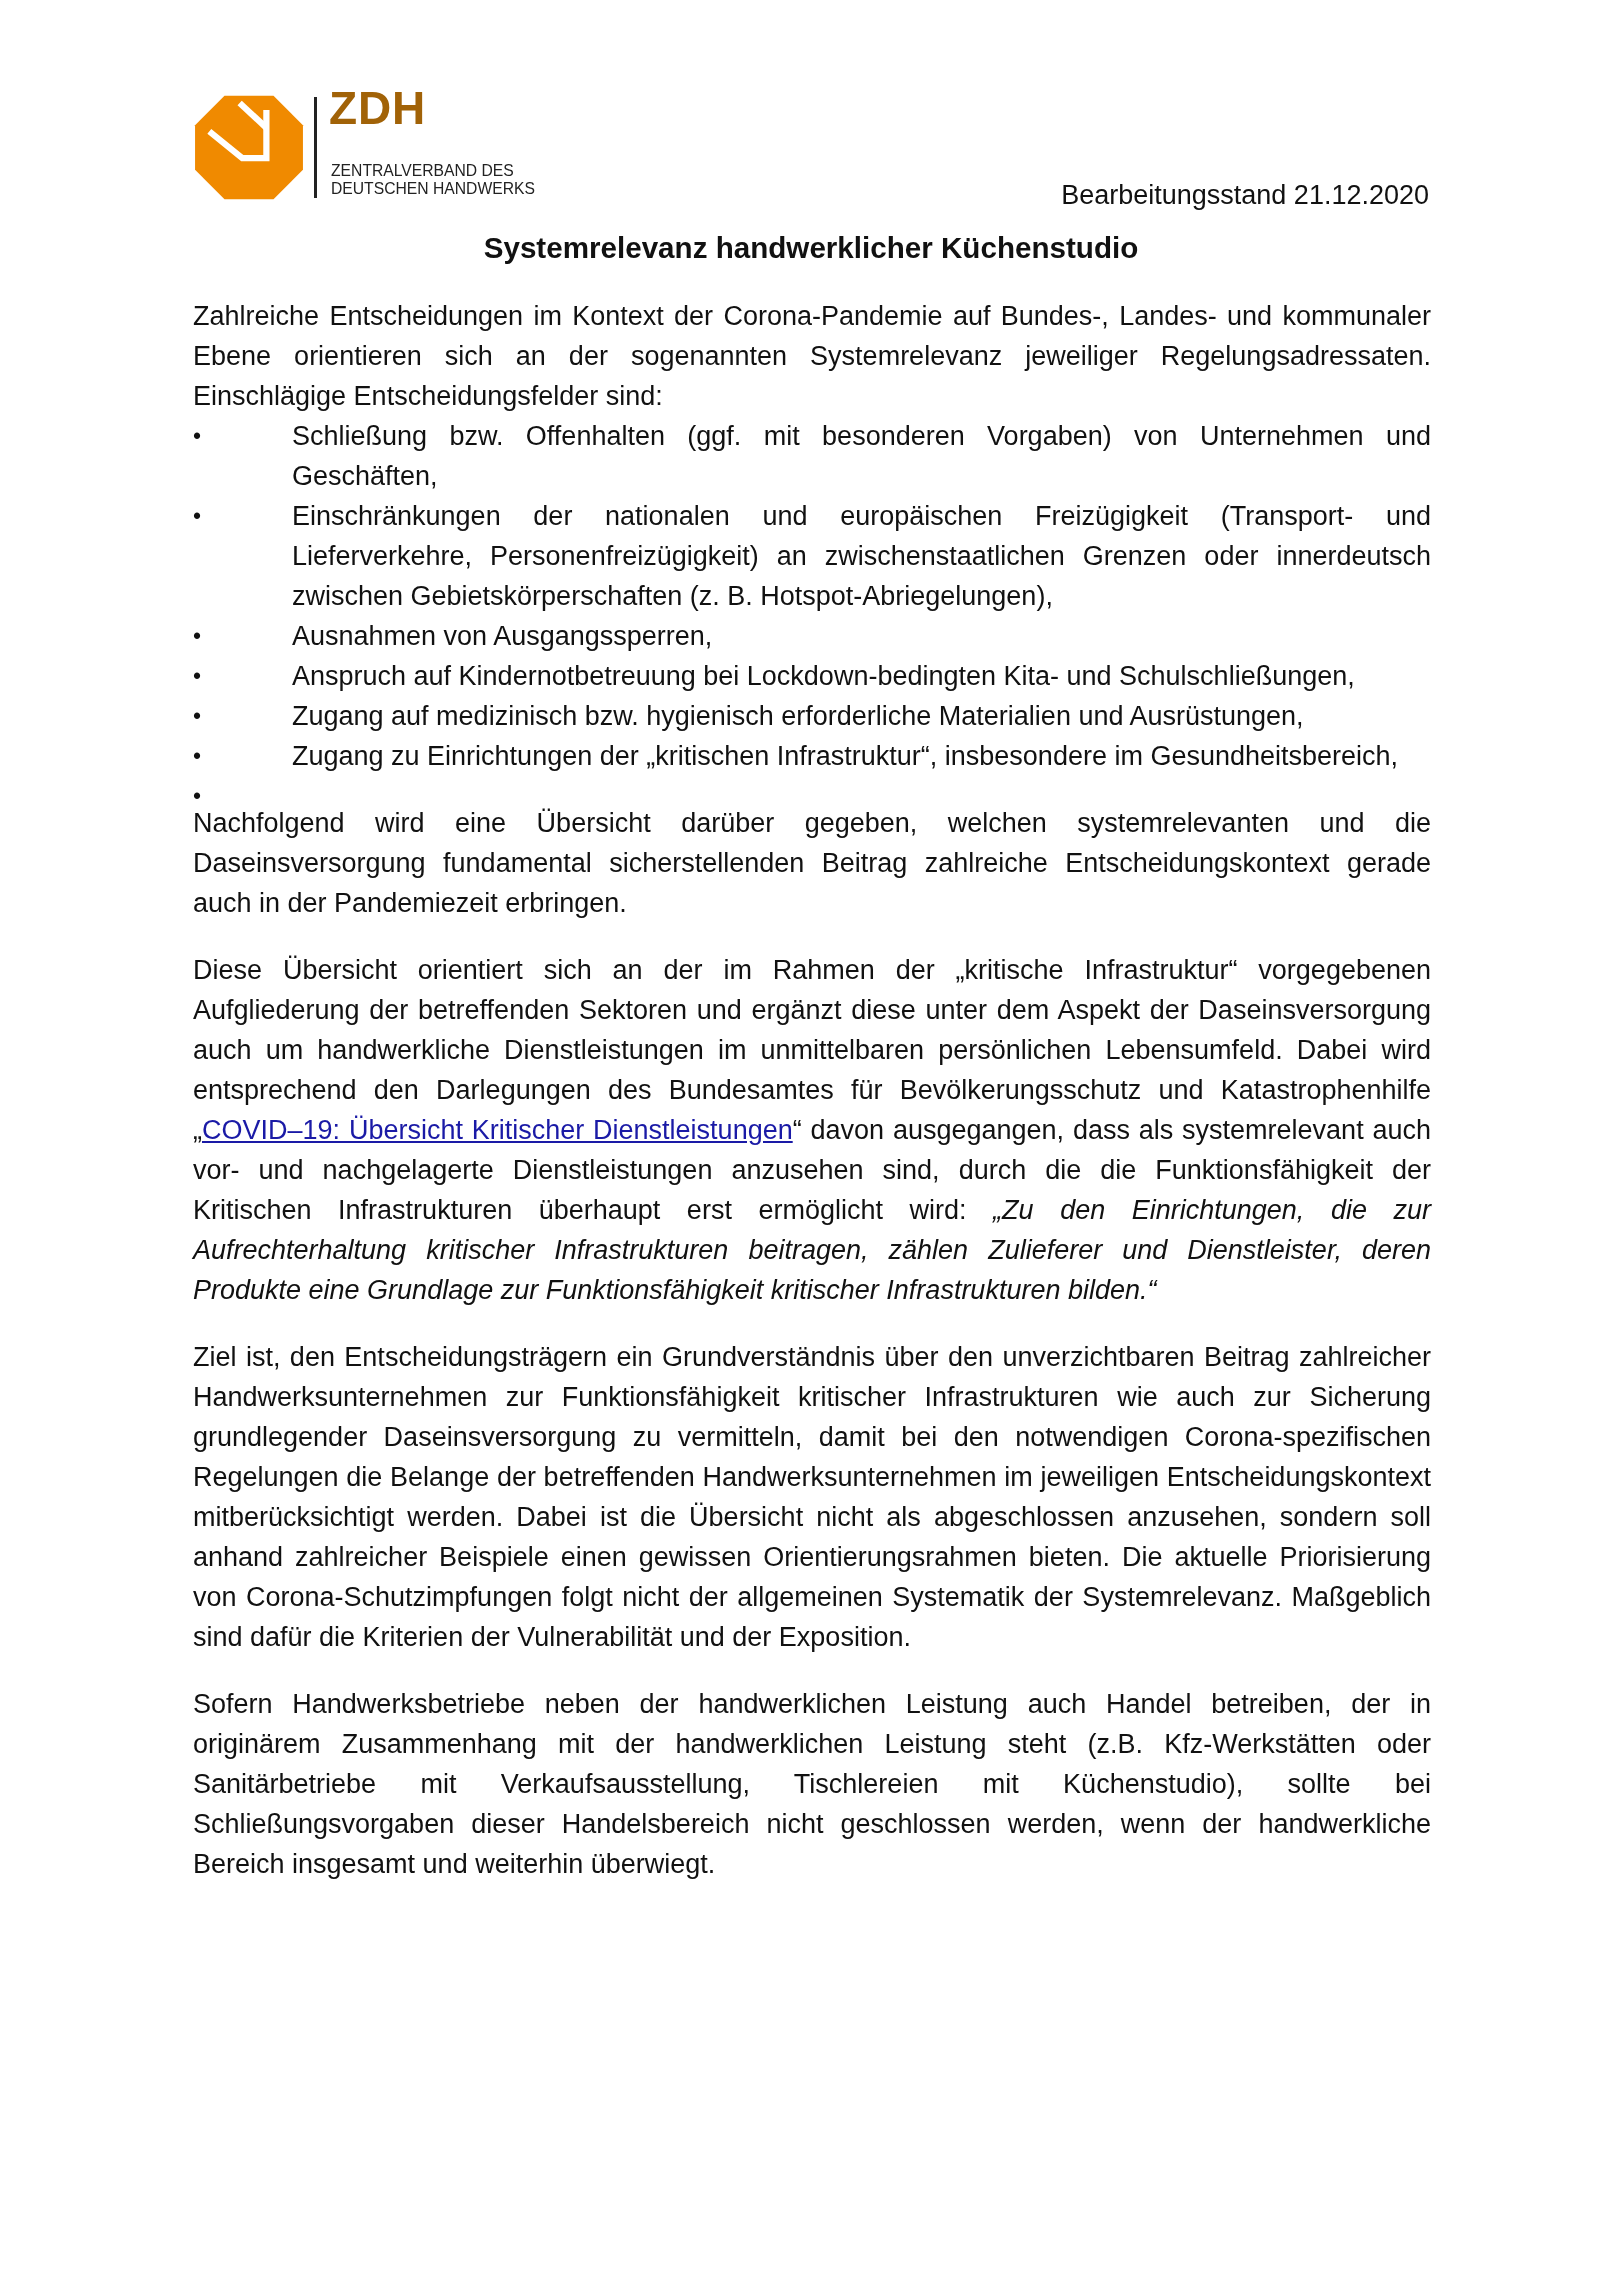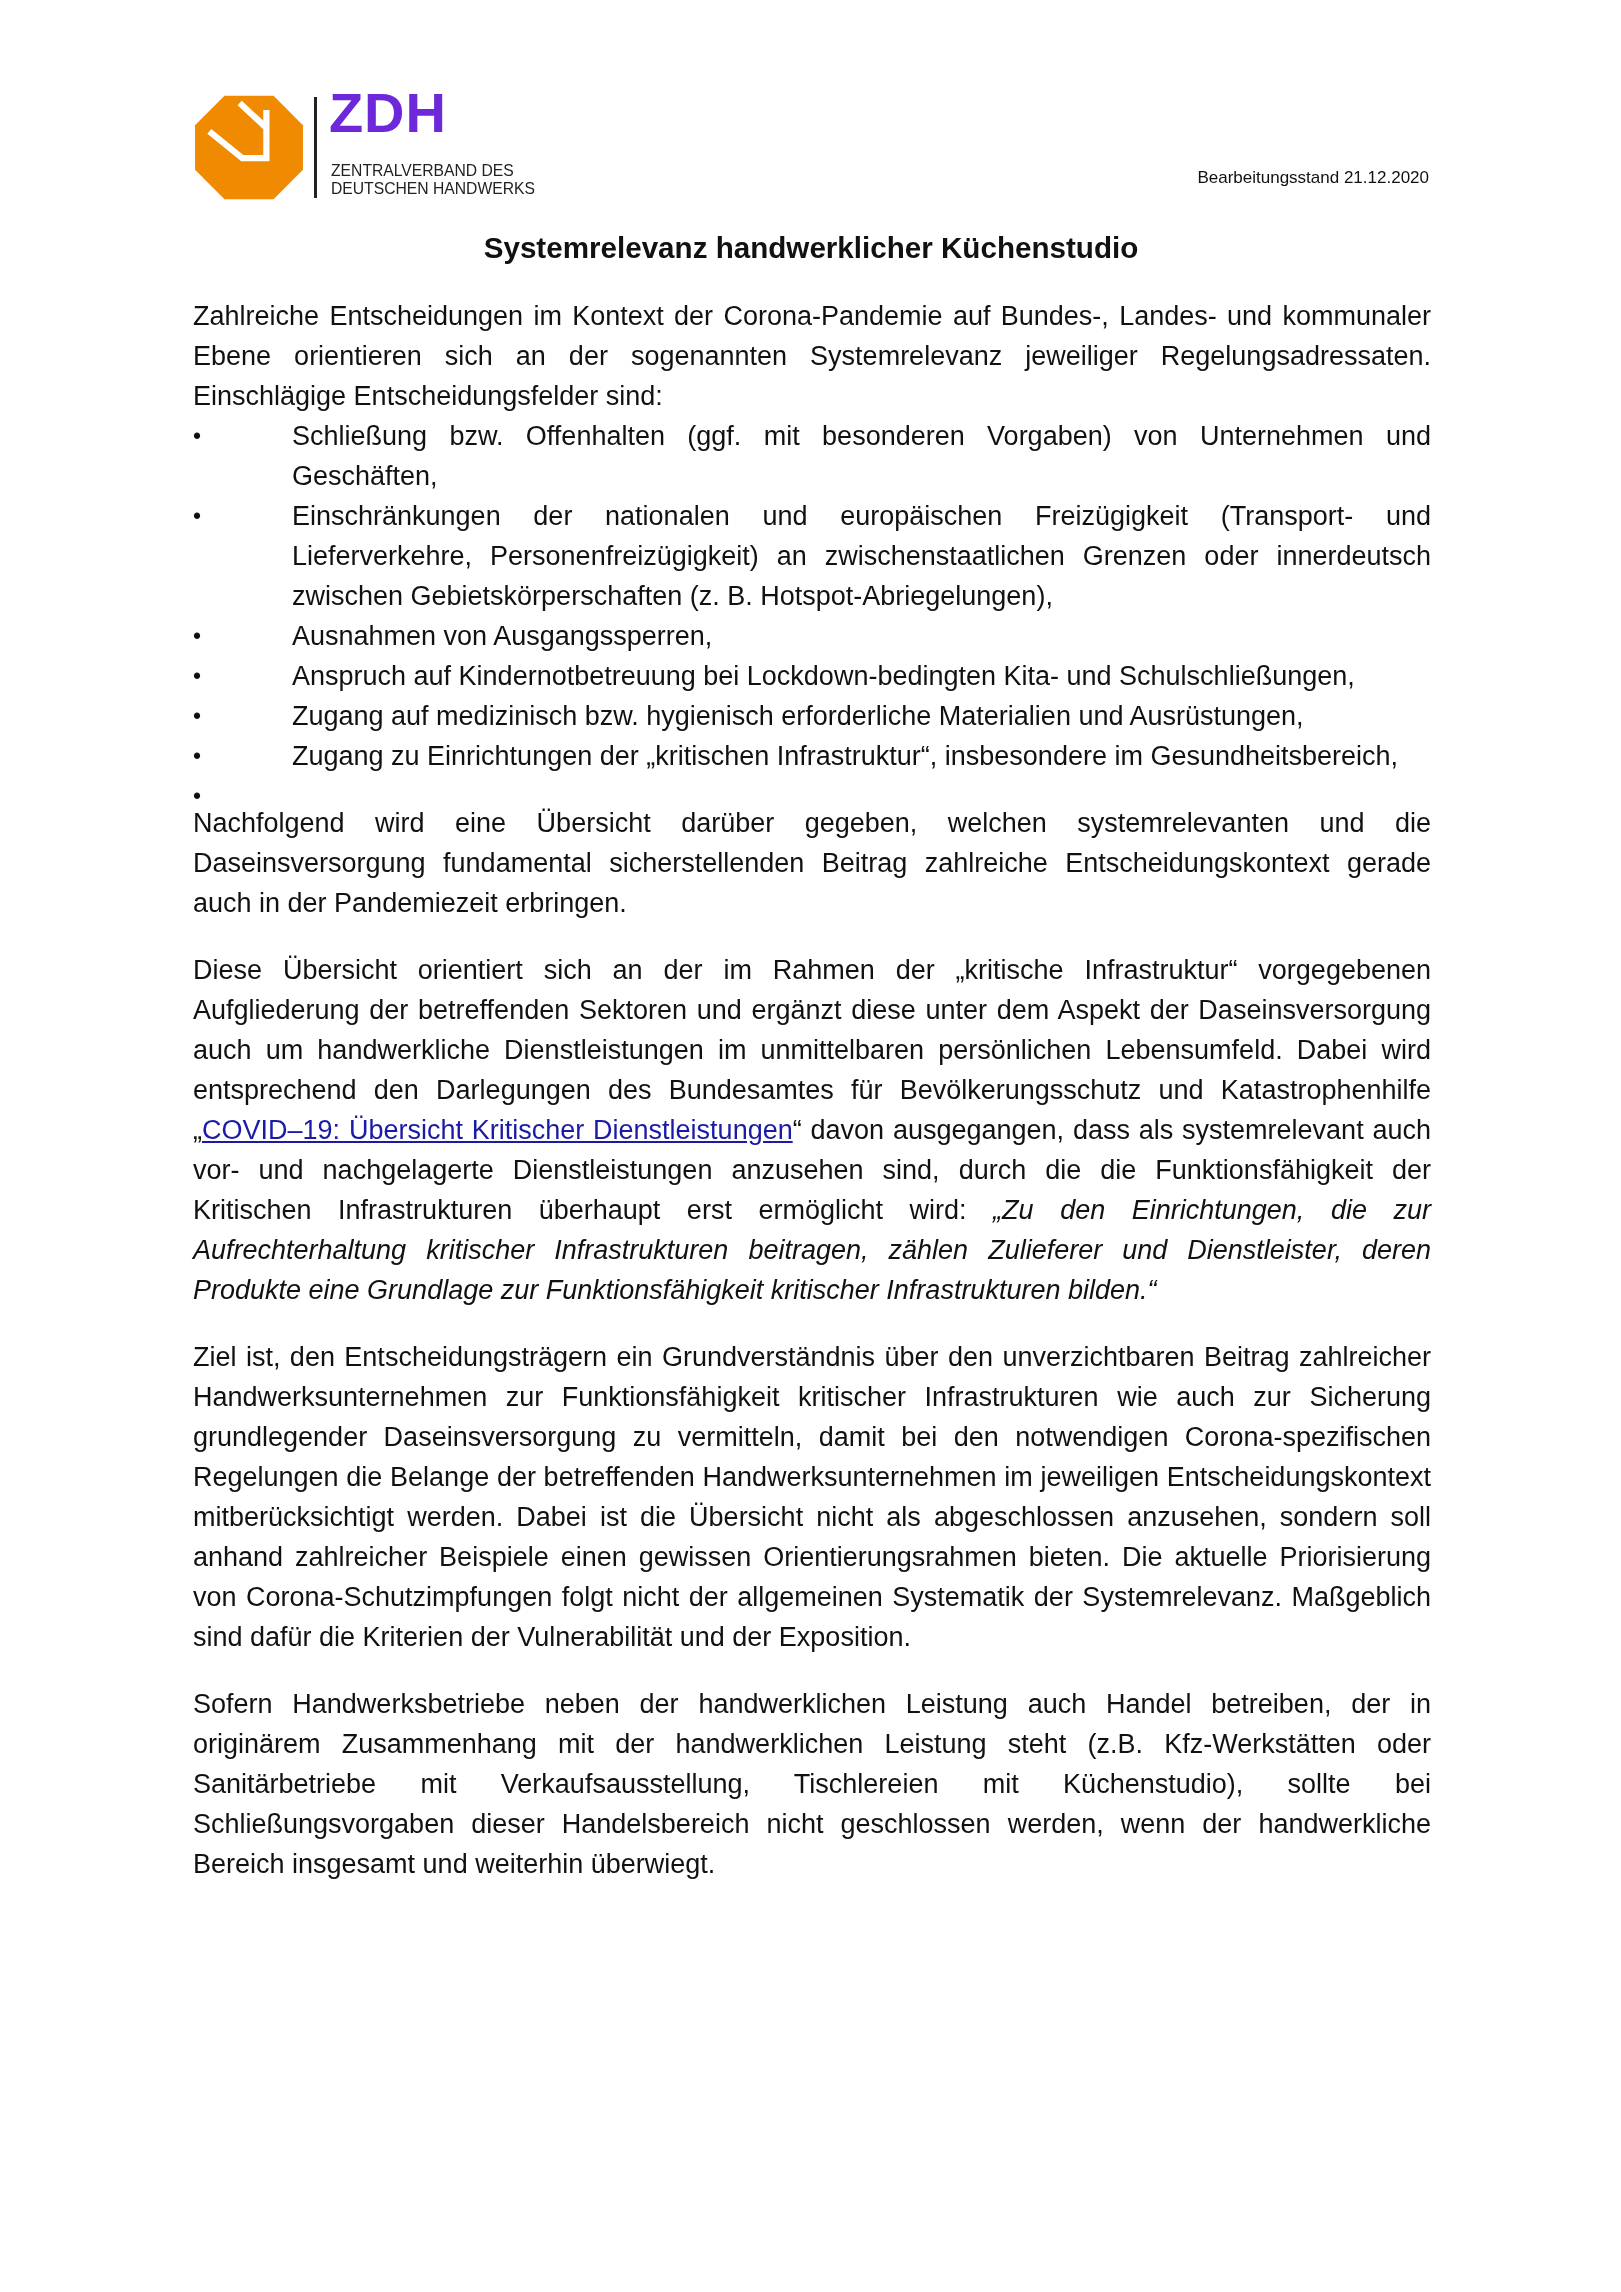"ZDH" .logo-zdh { color: #6d28d9 -> #a16207; font-size: 56px -> 46px }
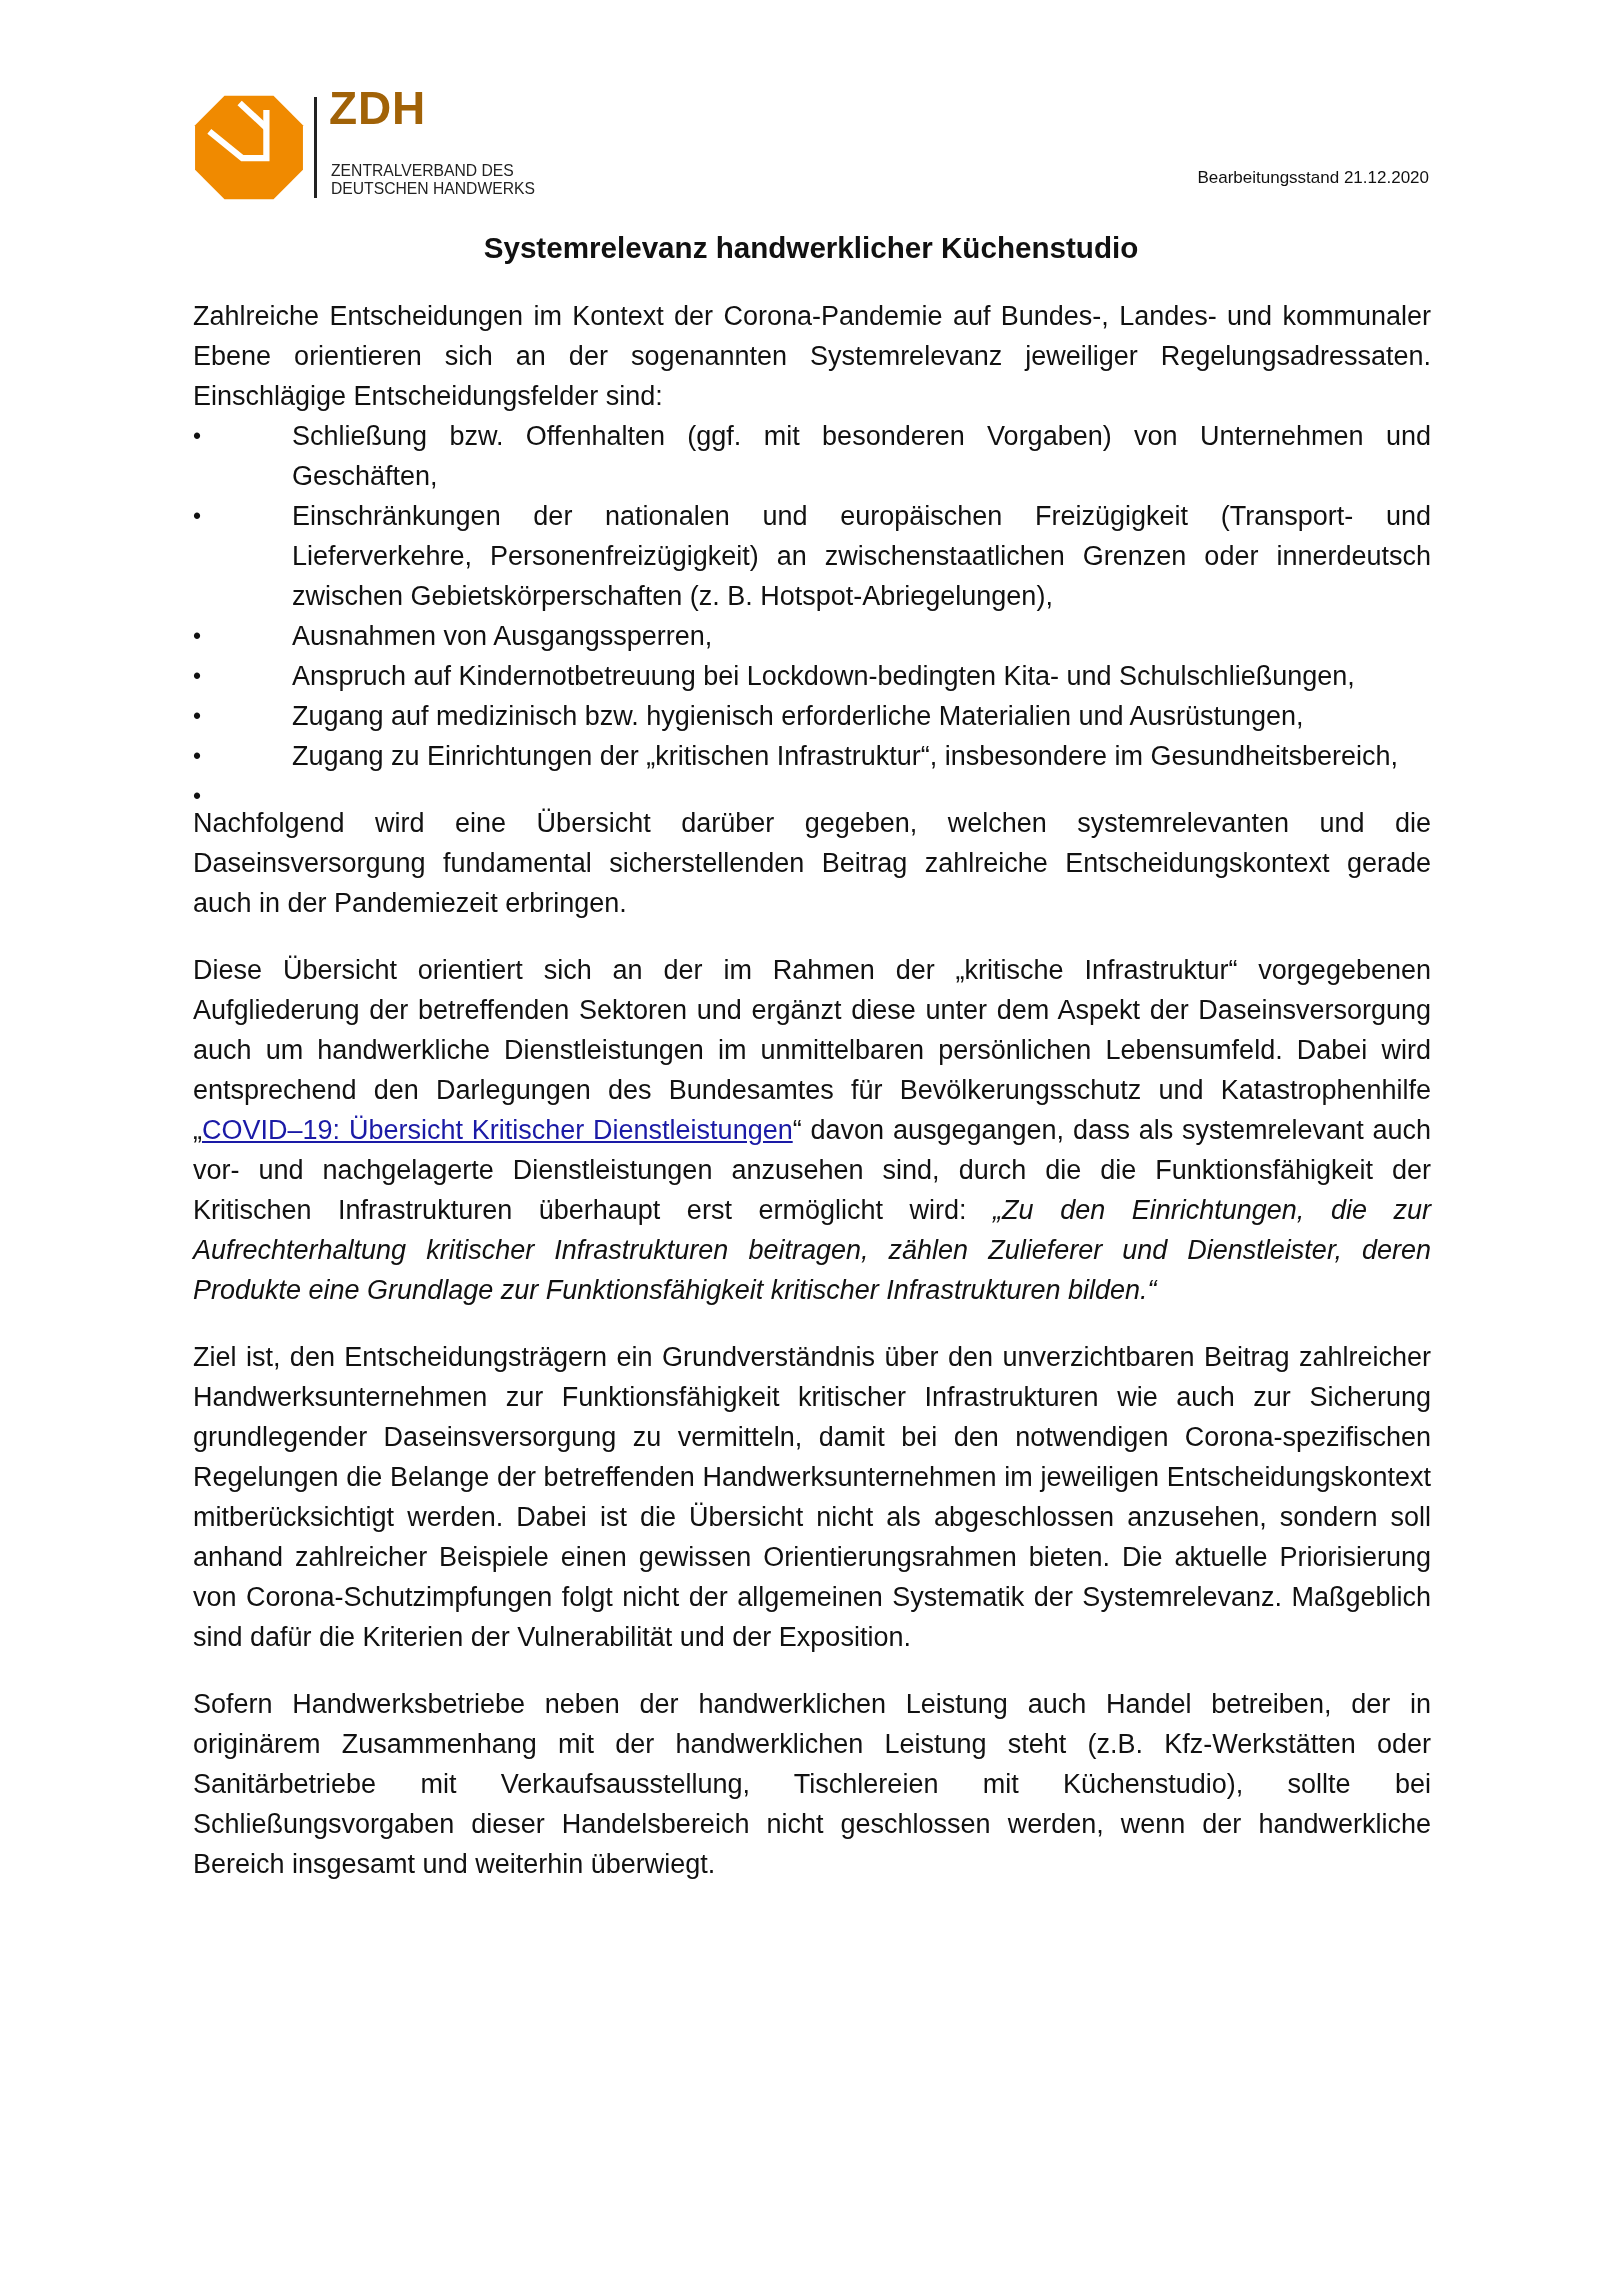"Bearbeitungsstand 21.12.2020" .stand { font-size: 17px -> 27px; top: 168px -> 180px }
